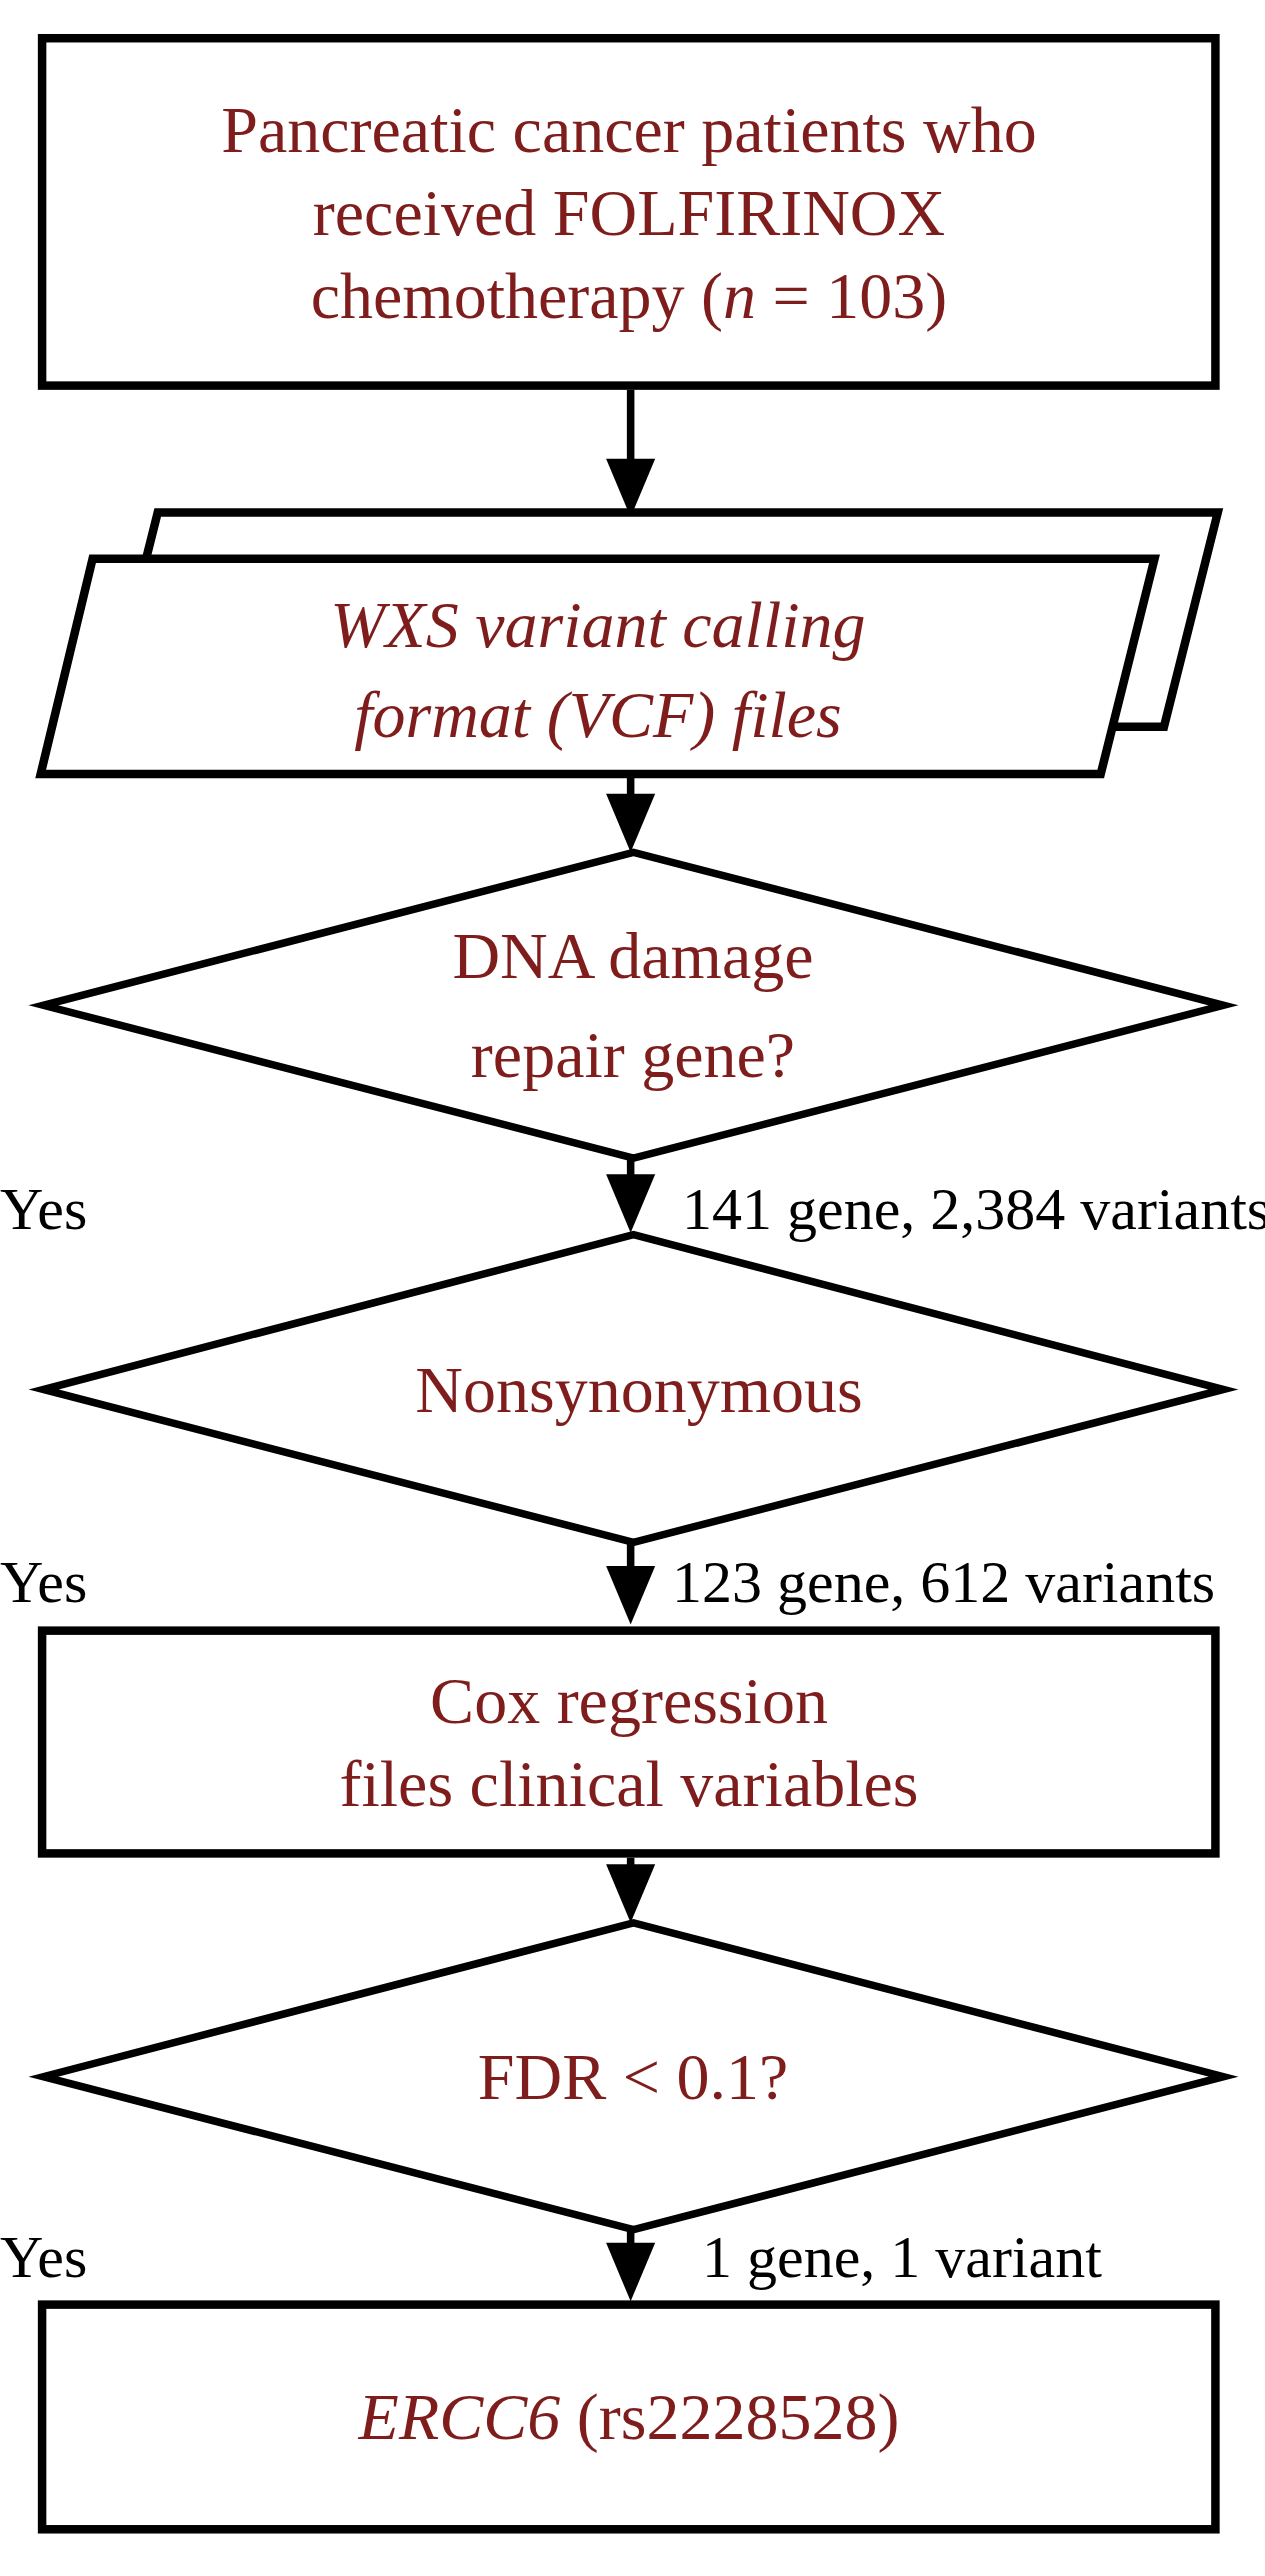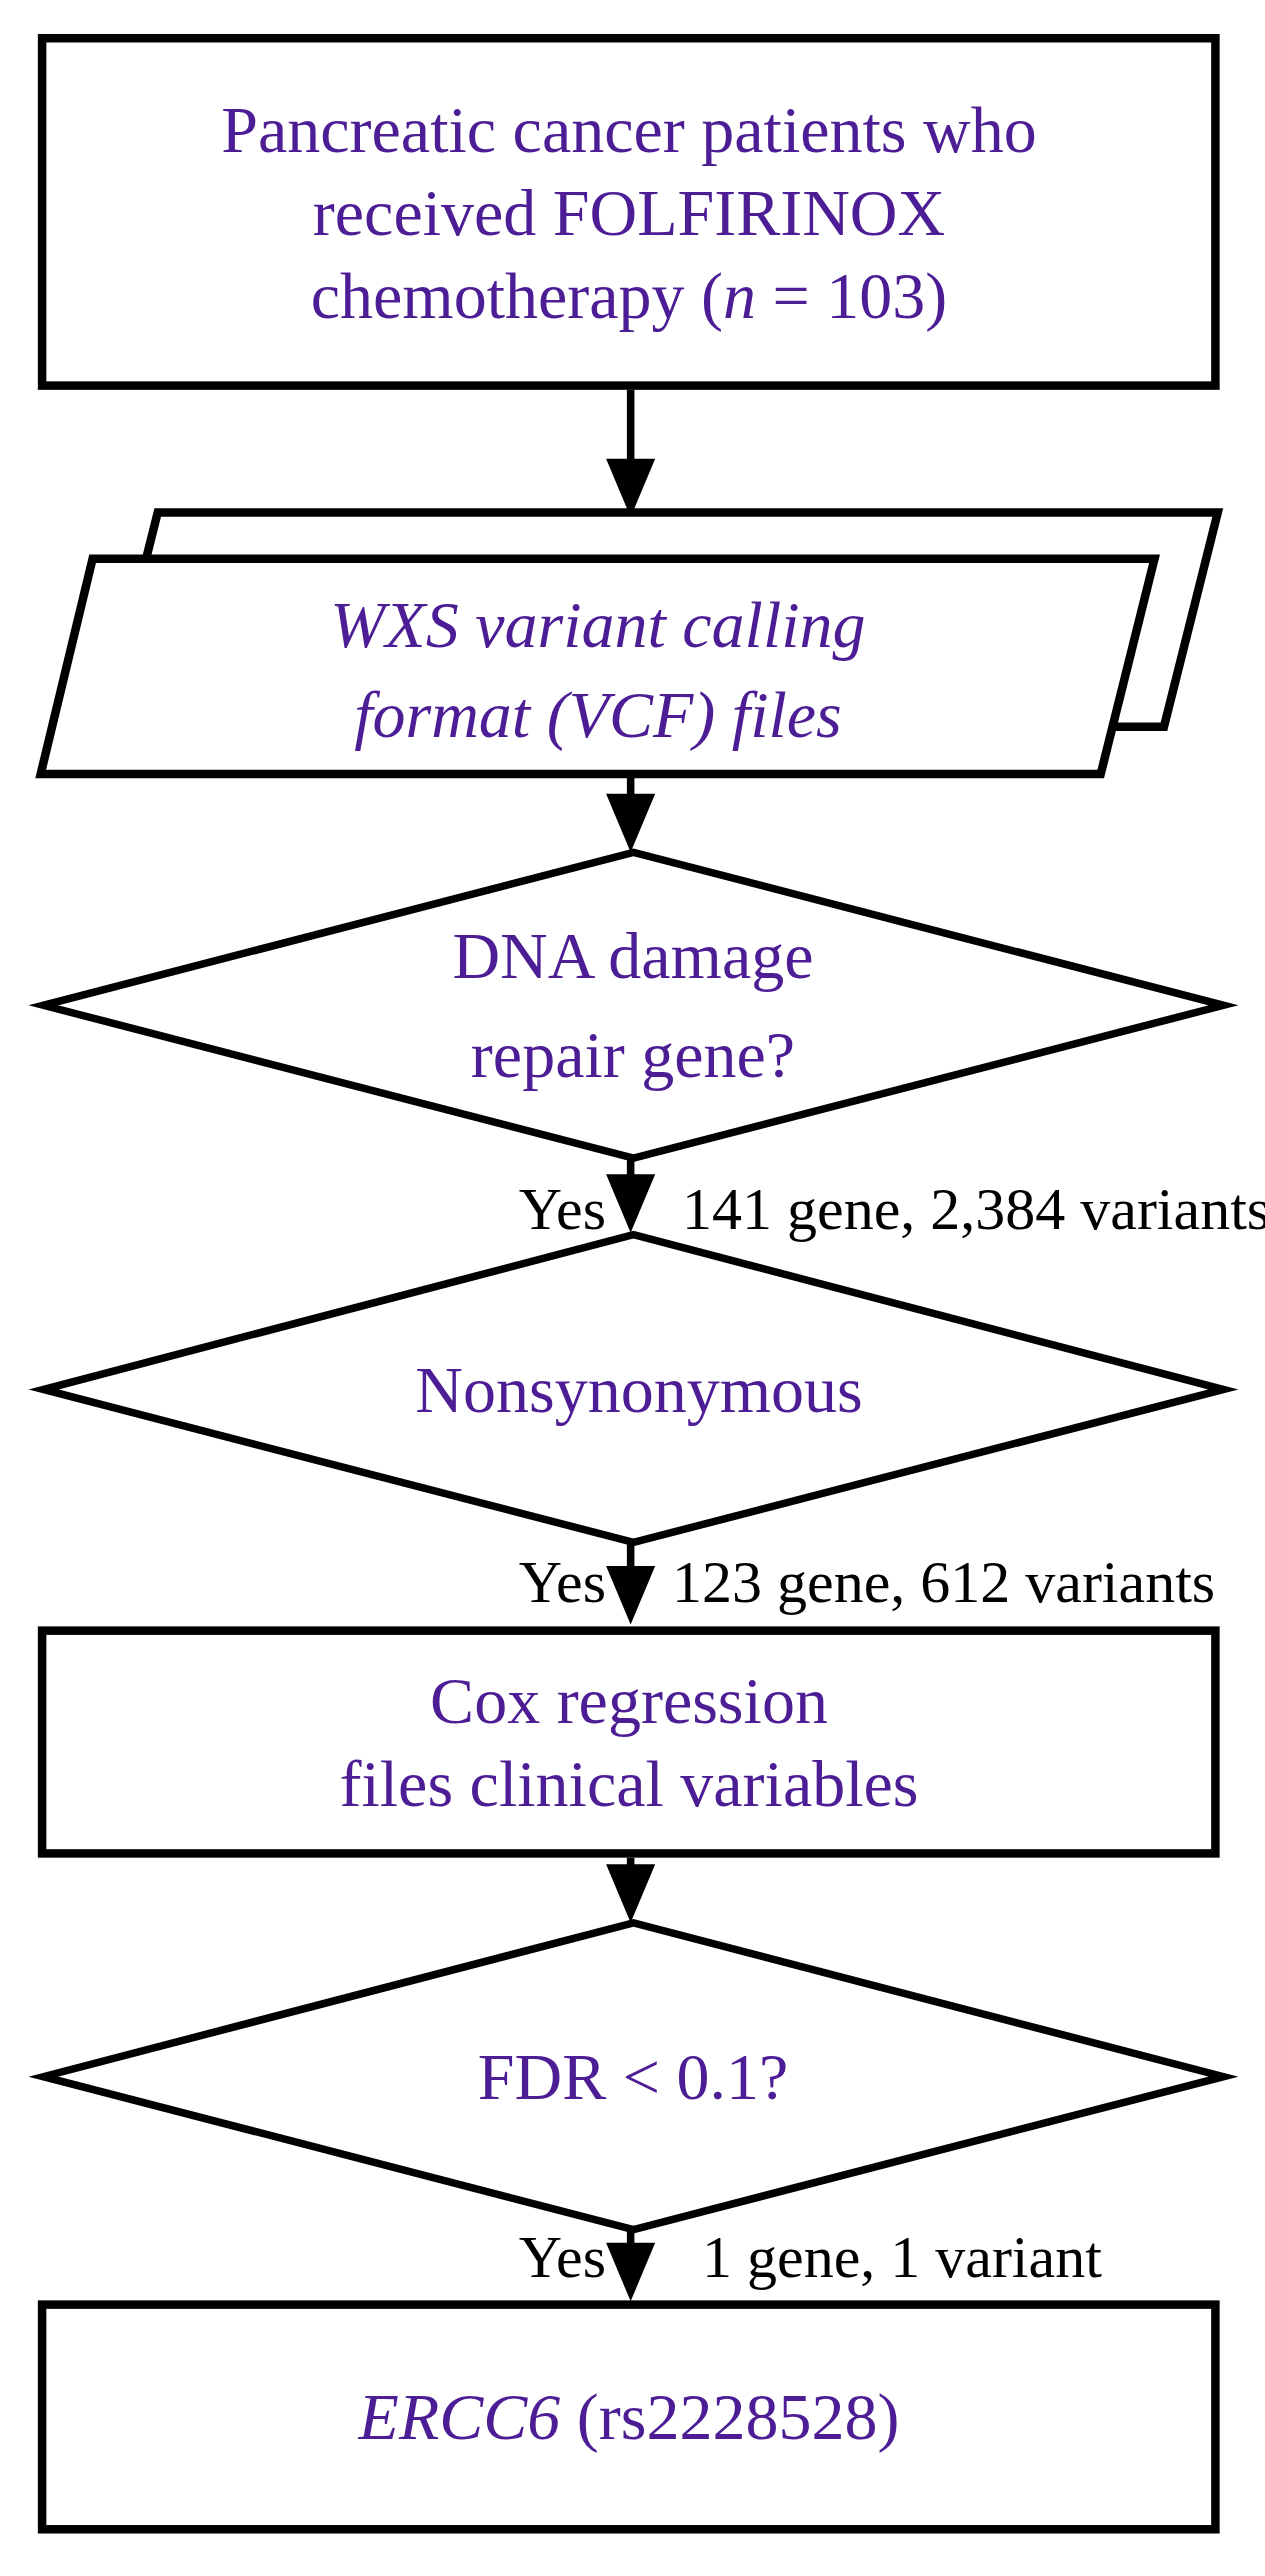"Pancreatic cancer patients who" .lbl { color: #4c1d95 -> #7f1d1d }
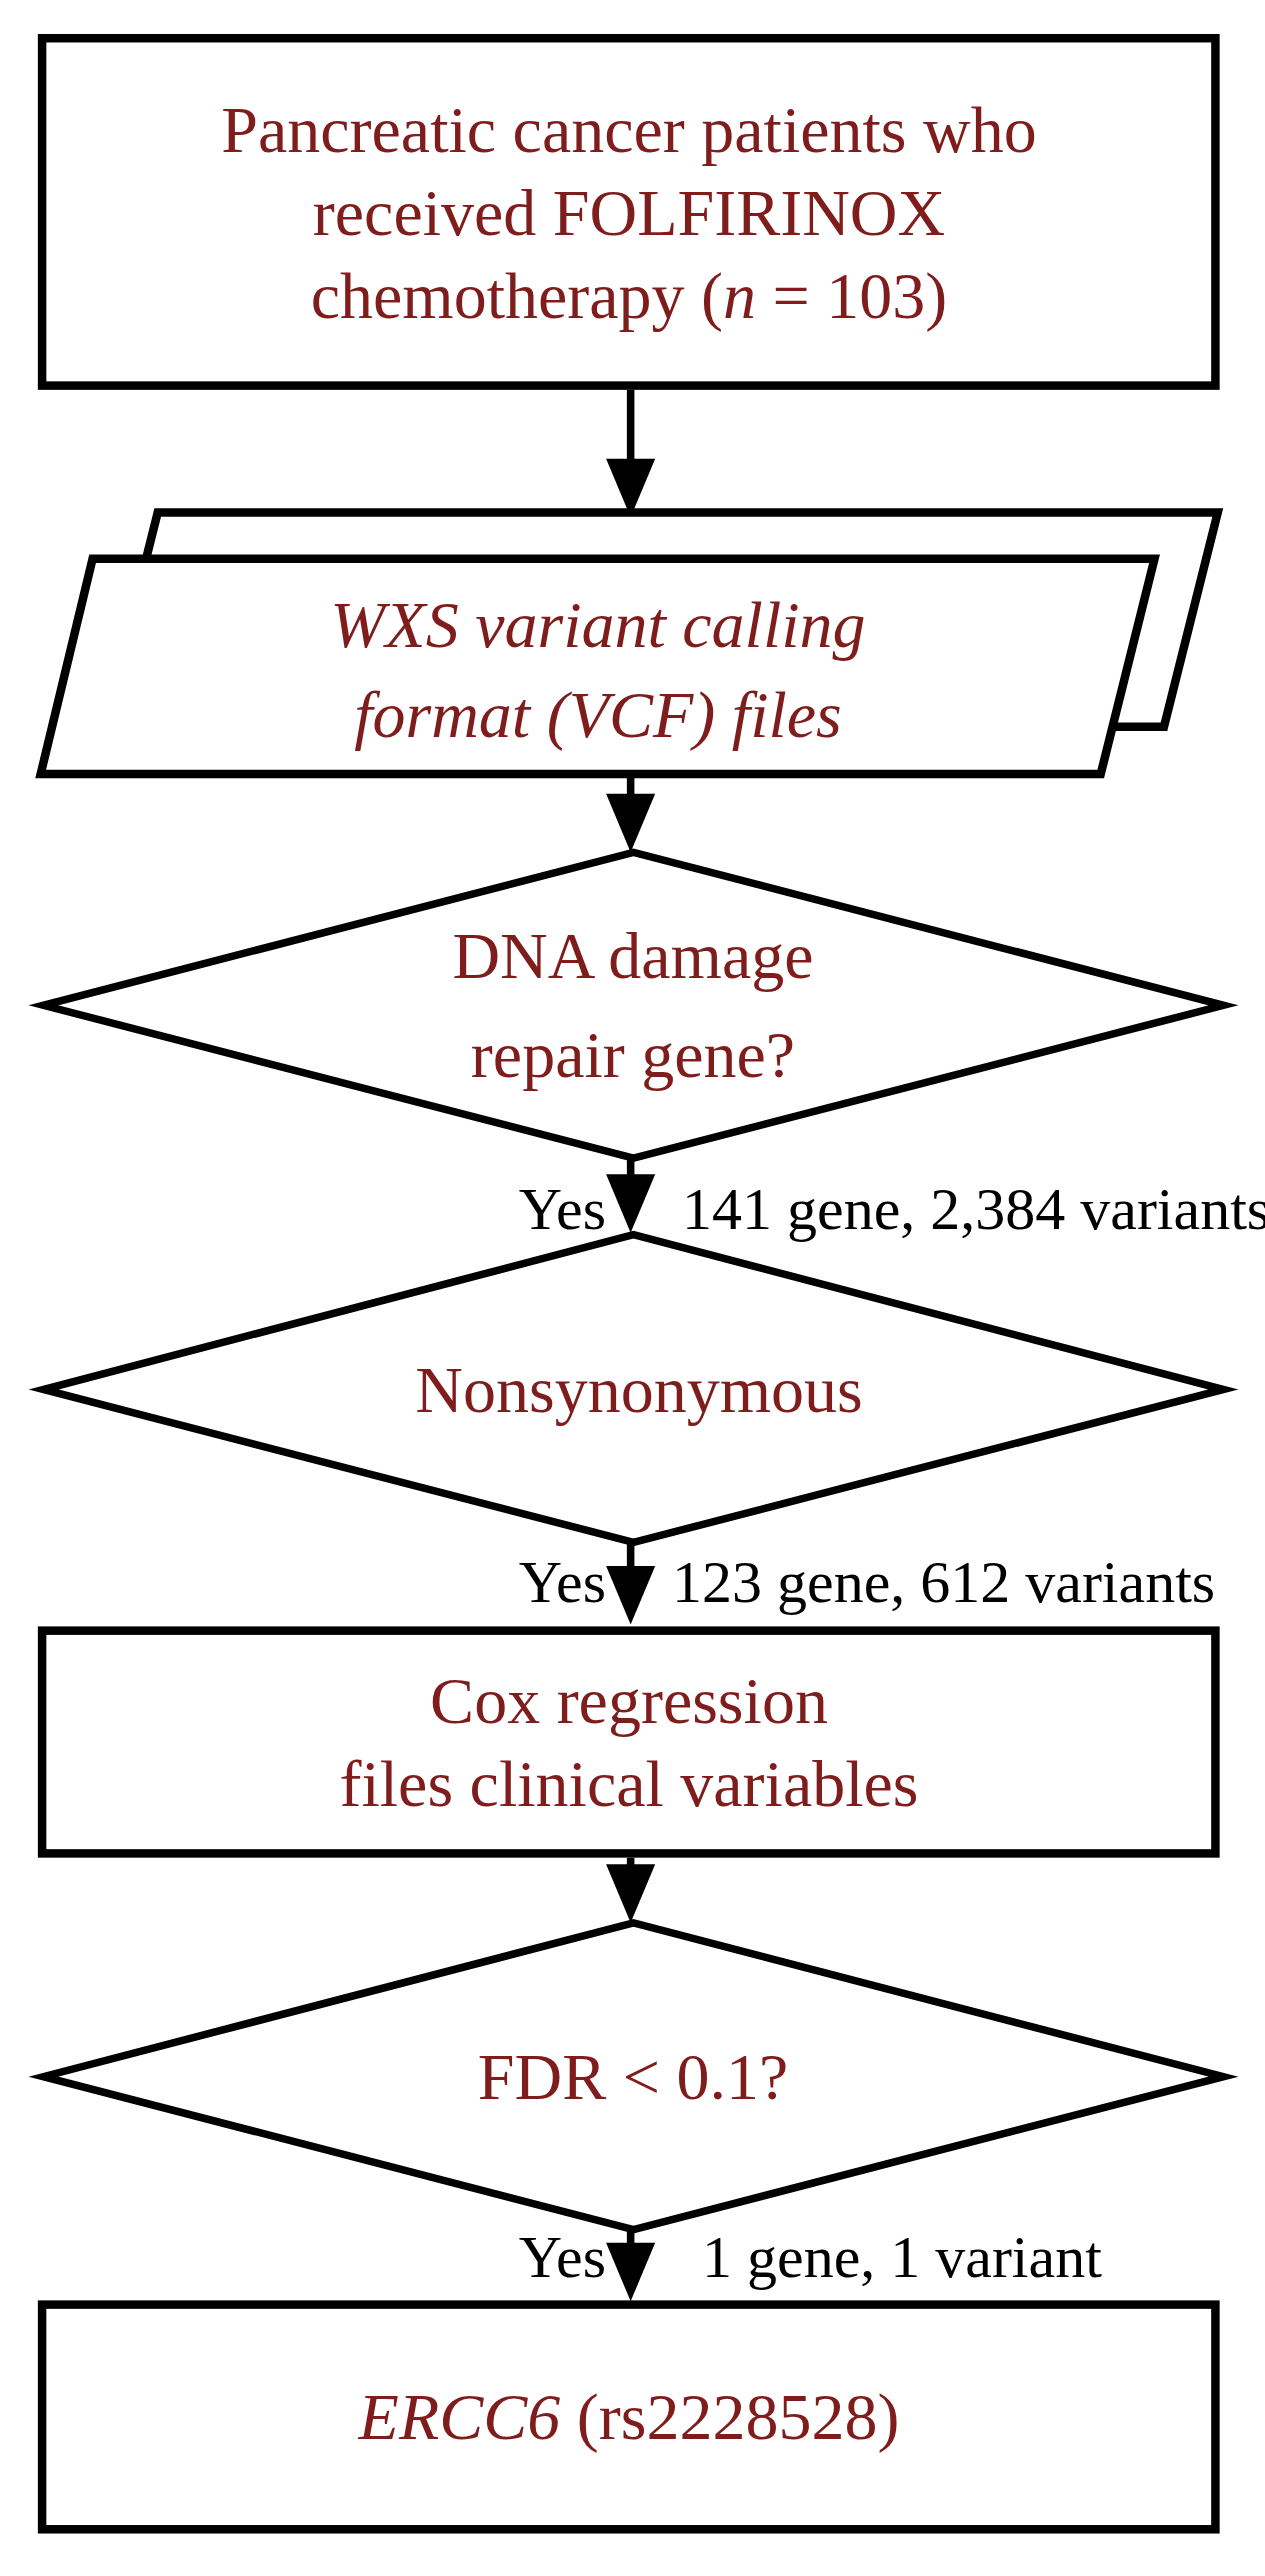"Yes" .branch-yes { text-align: right -> left }
